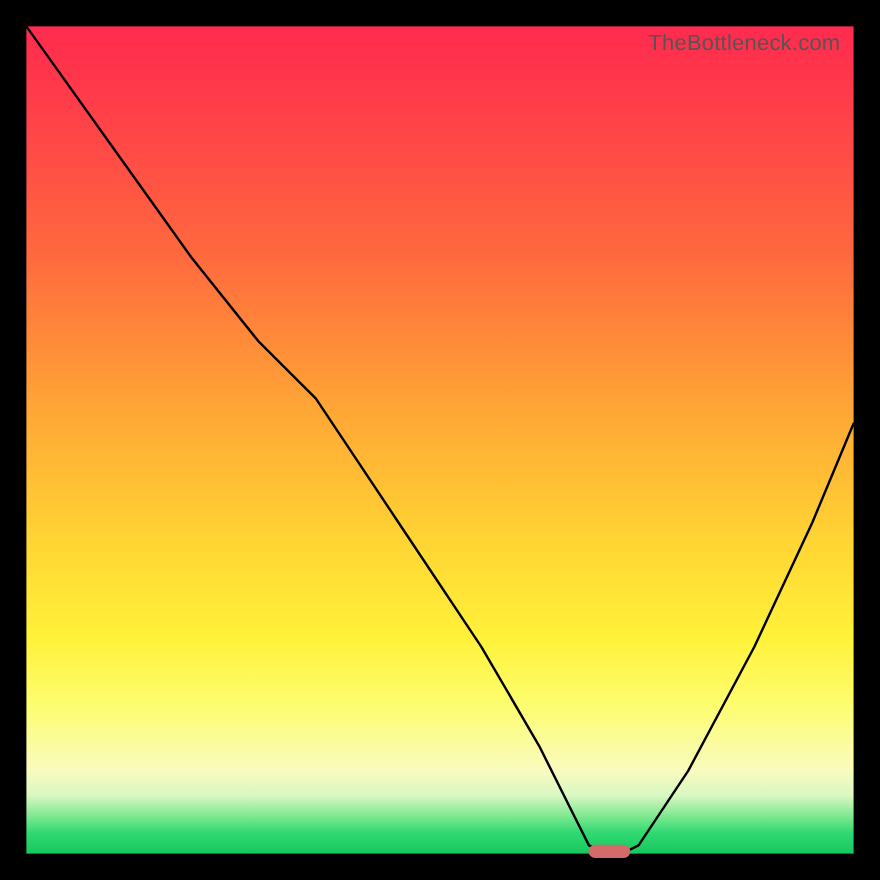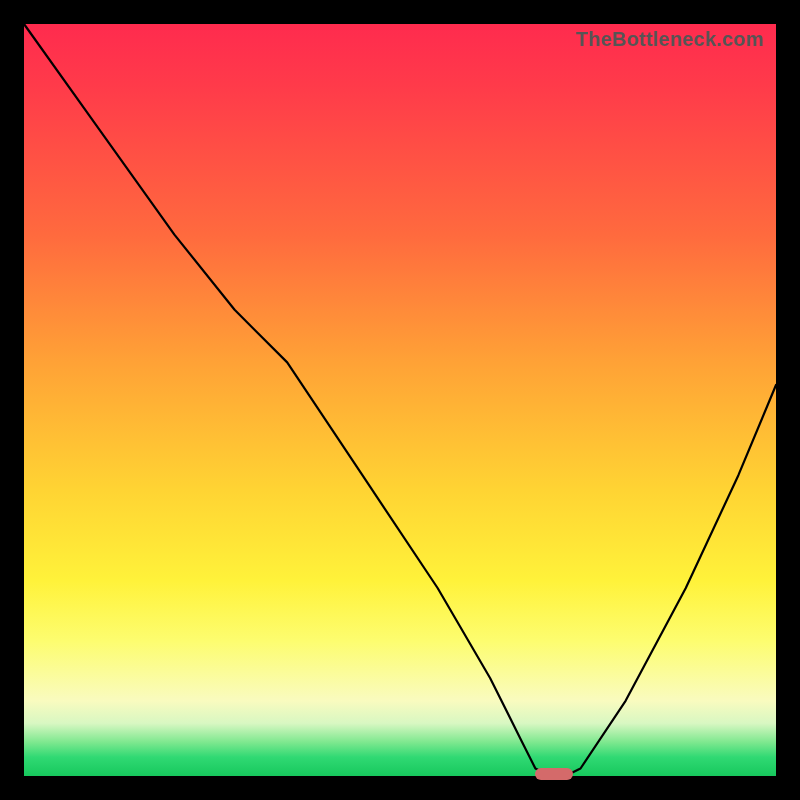"TheBottleneck.com" .watermark { font-weight: 700 -> 400 }
